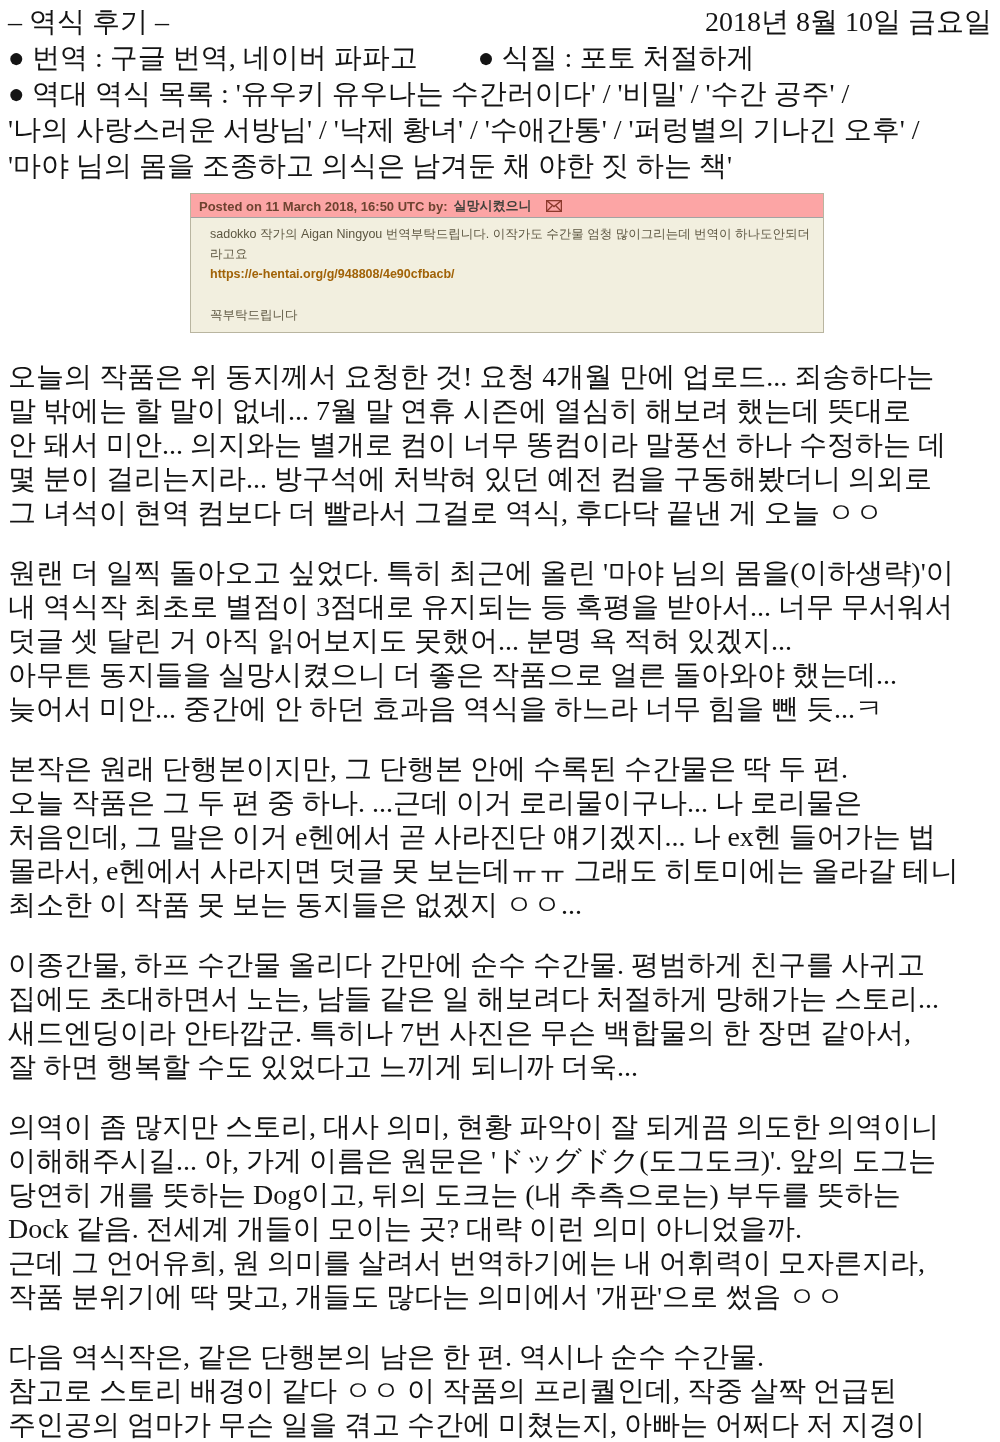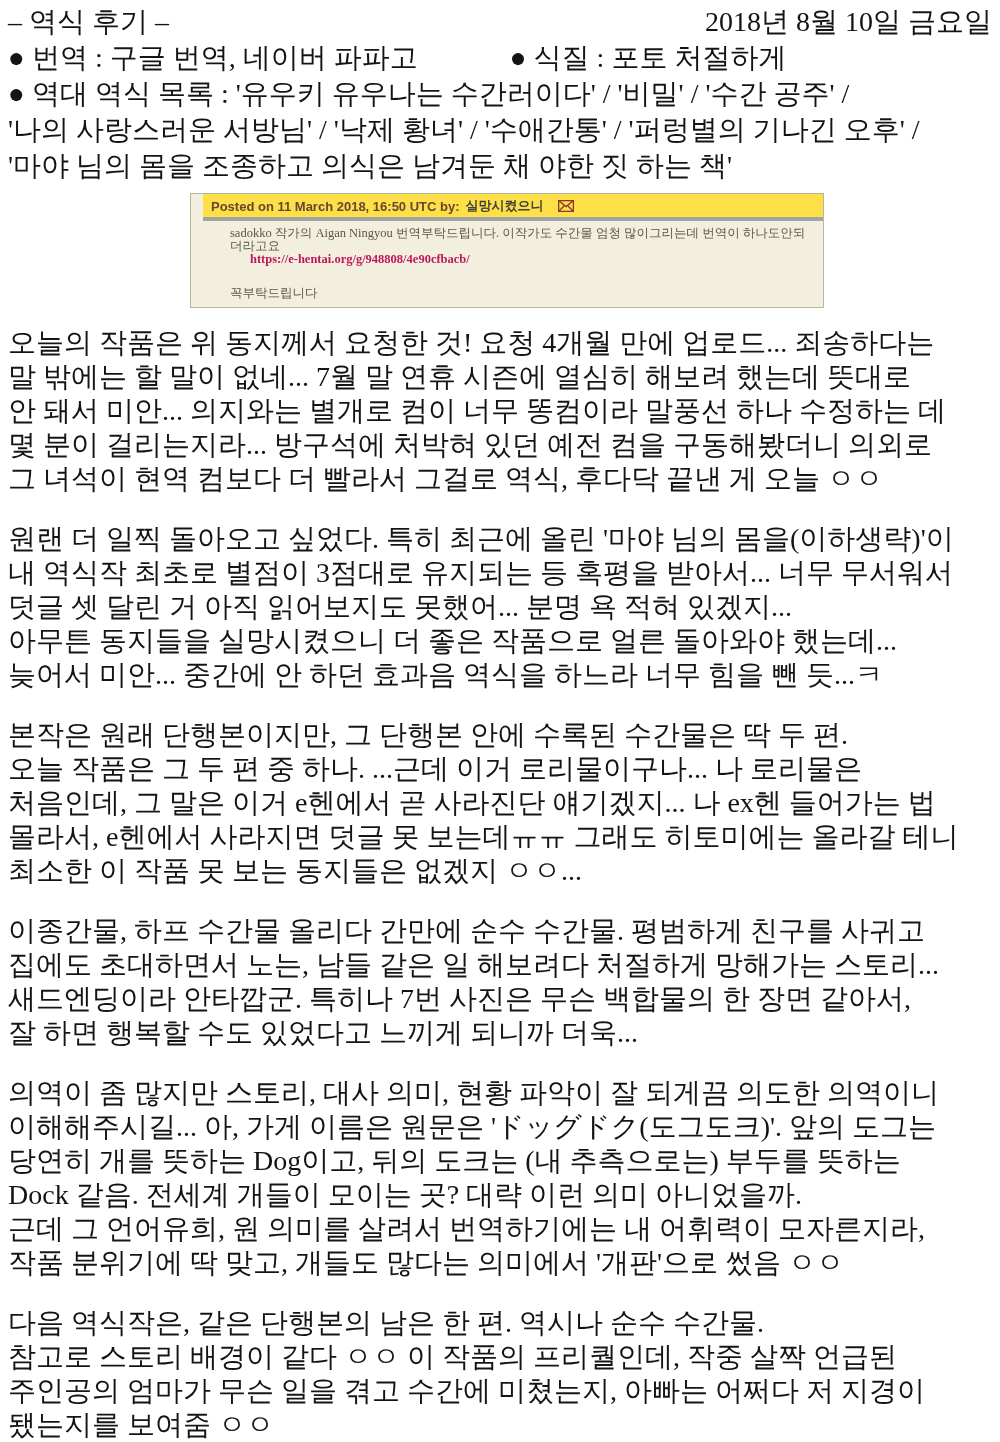"● 번역 : 구글 번역," .hdr-row2 { gap: 92px -> 60px }
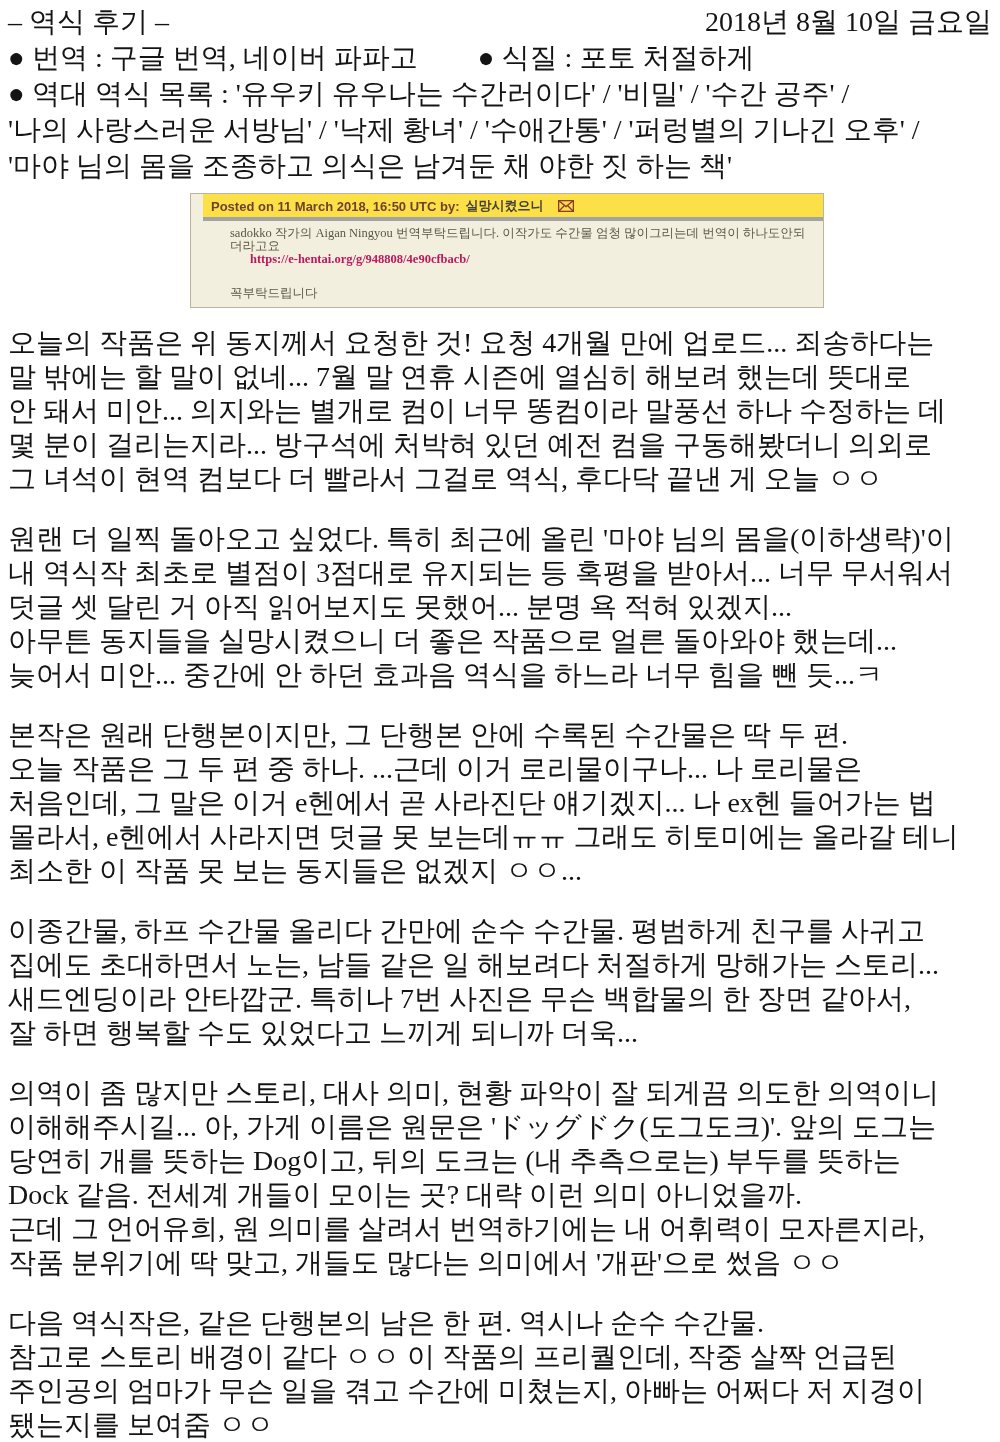"Posted on 11 March 2018," .quote-hdr { background: #fde047 -> #fca5a5; border-bottom: 4px solid #a3a3a3 -> 1px solid #a3a3a3; margin-left: 12px -> none }
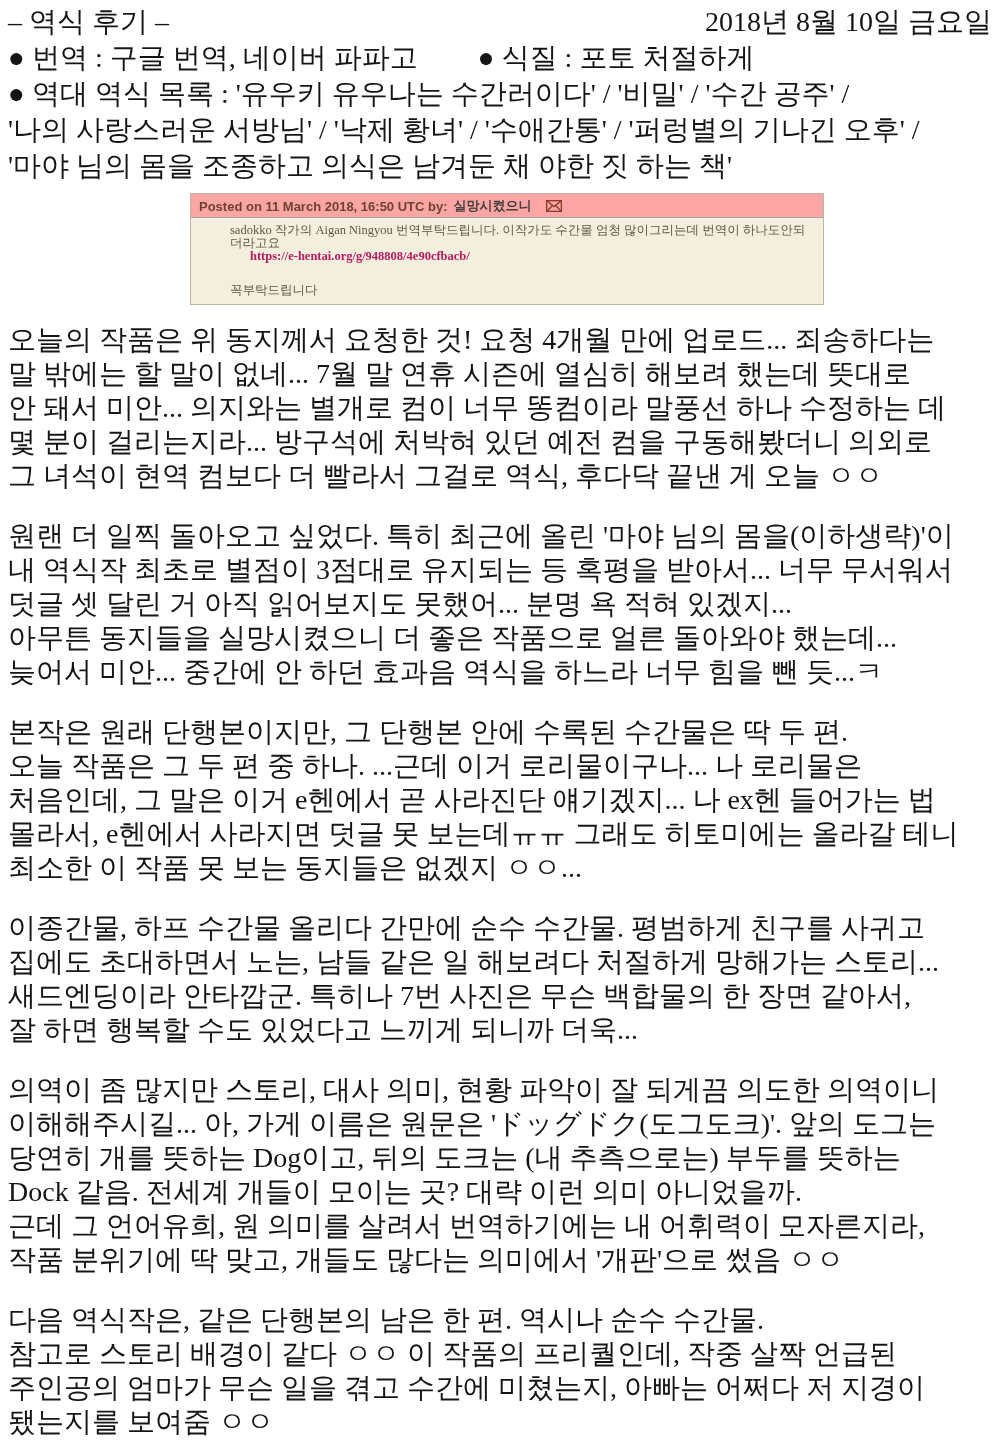"sadokko 작가의 Aigan Ningyou 번역부탁드립니다." .quote-body { font-family: Liberation Serif, serif -> none; line-height: 13px -> 20px; padding: 6px 10px 7px 39px -> 6px 10px 7px 19px }
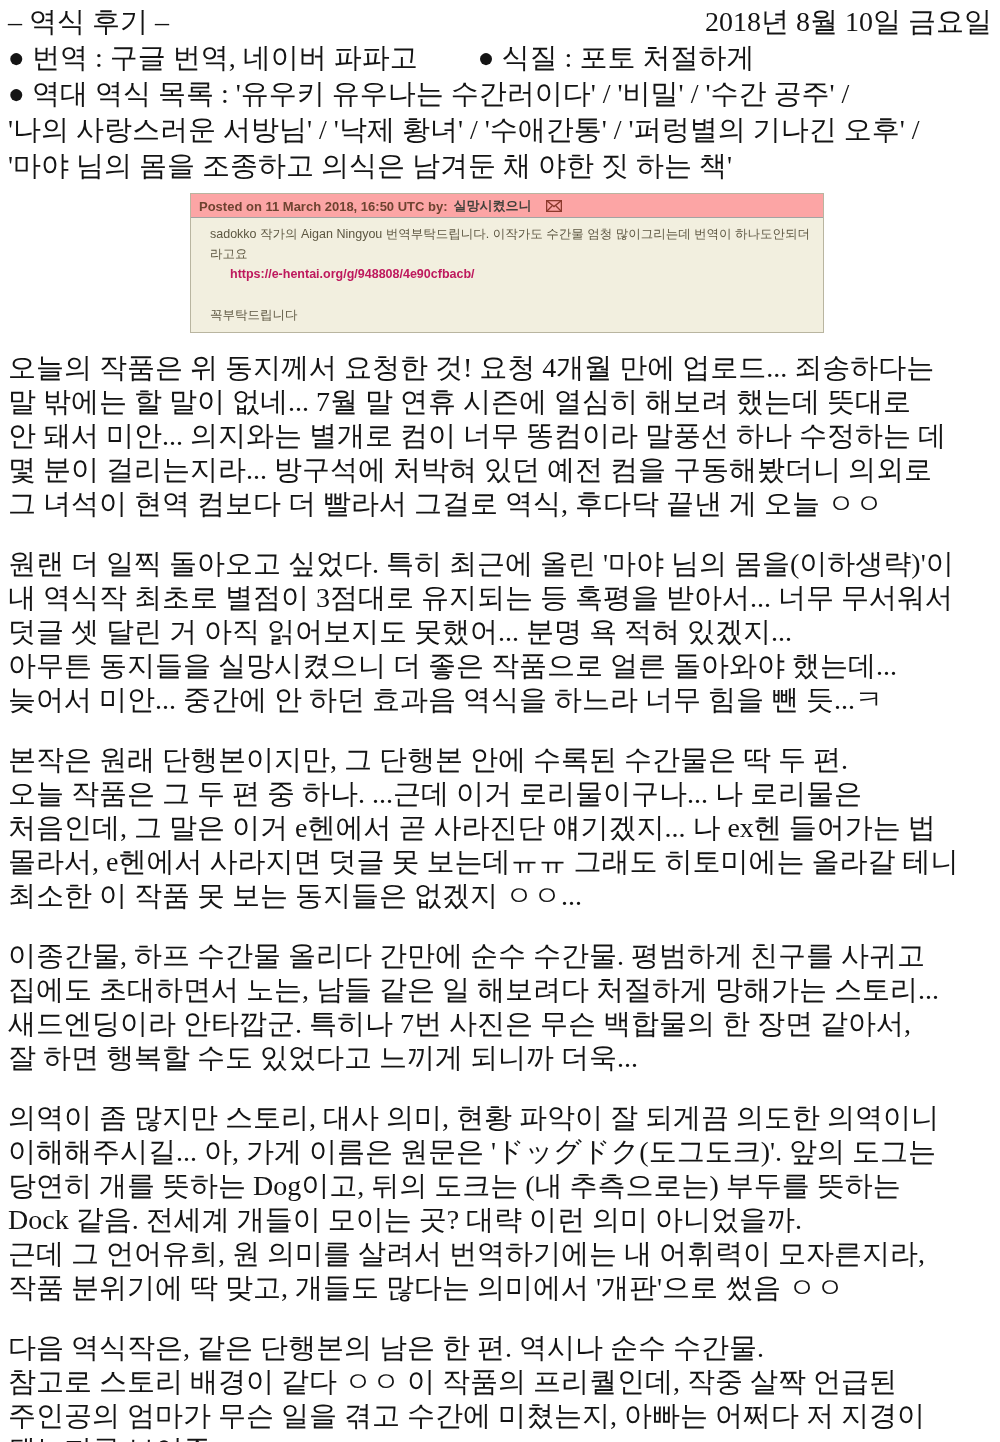"https://e-hentai.org/g/948808/4e90cfbacb" .quote-url { color: #be185d -> #a16207; margin-left: 20px -> none }
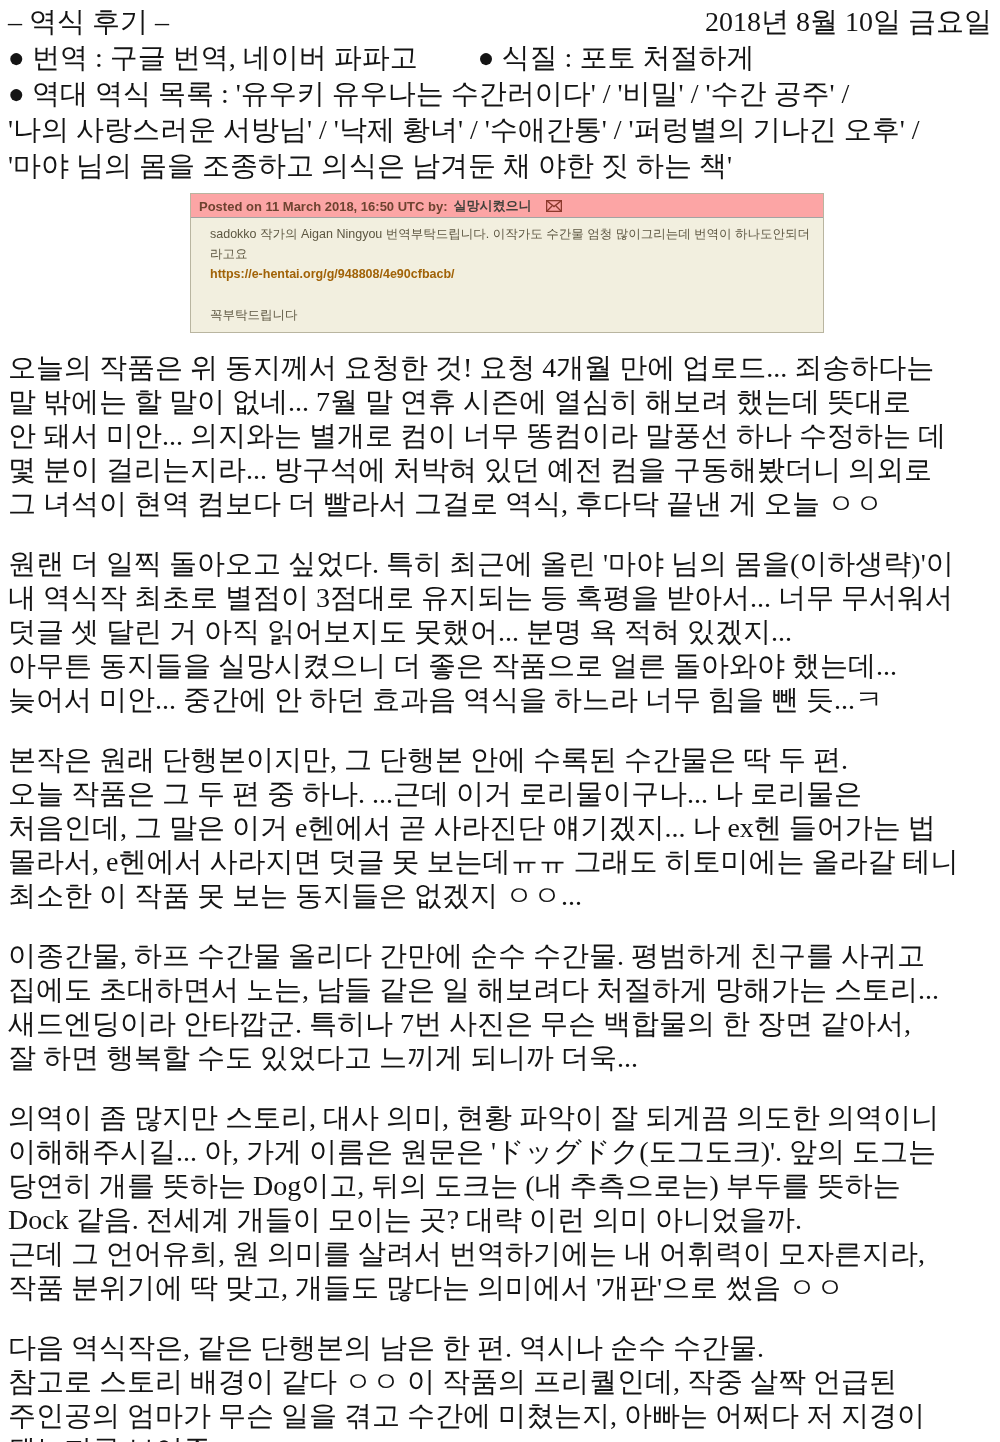"오늘의 작품은 위 동지께서 요청한" .para.first { margin-top: 18px -> 27px }
